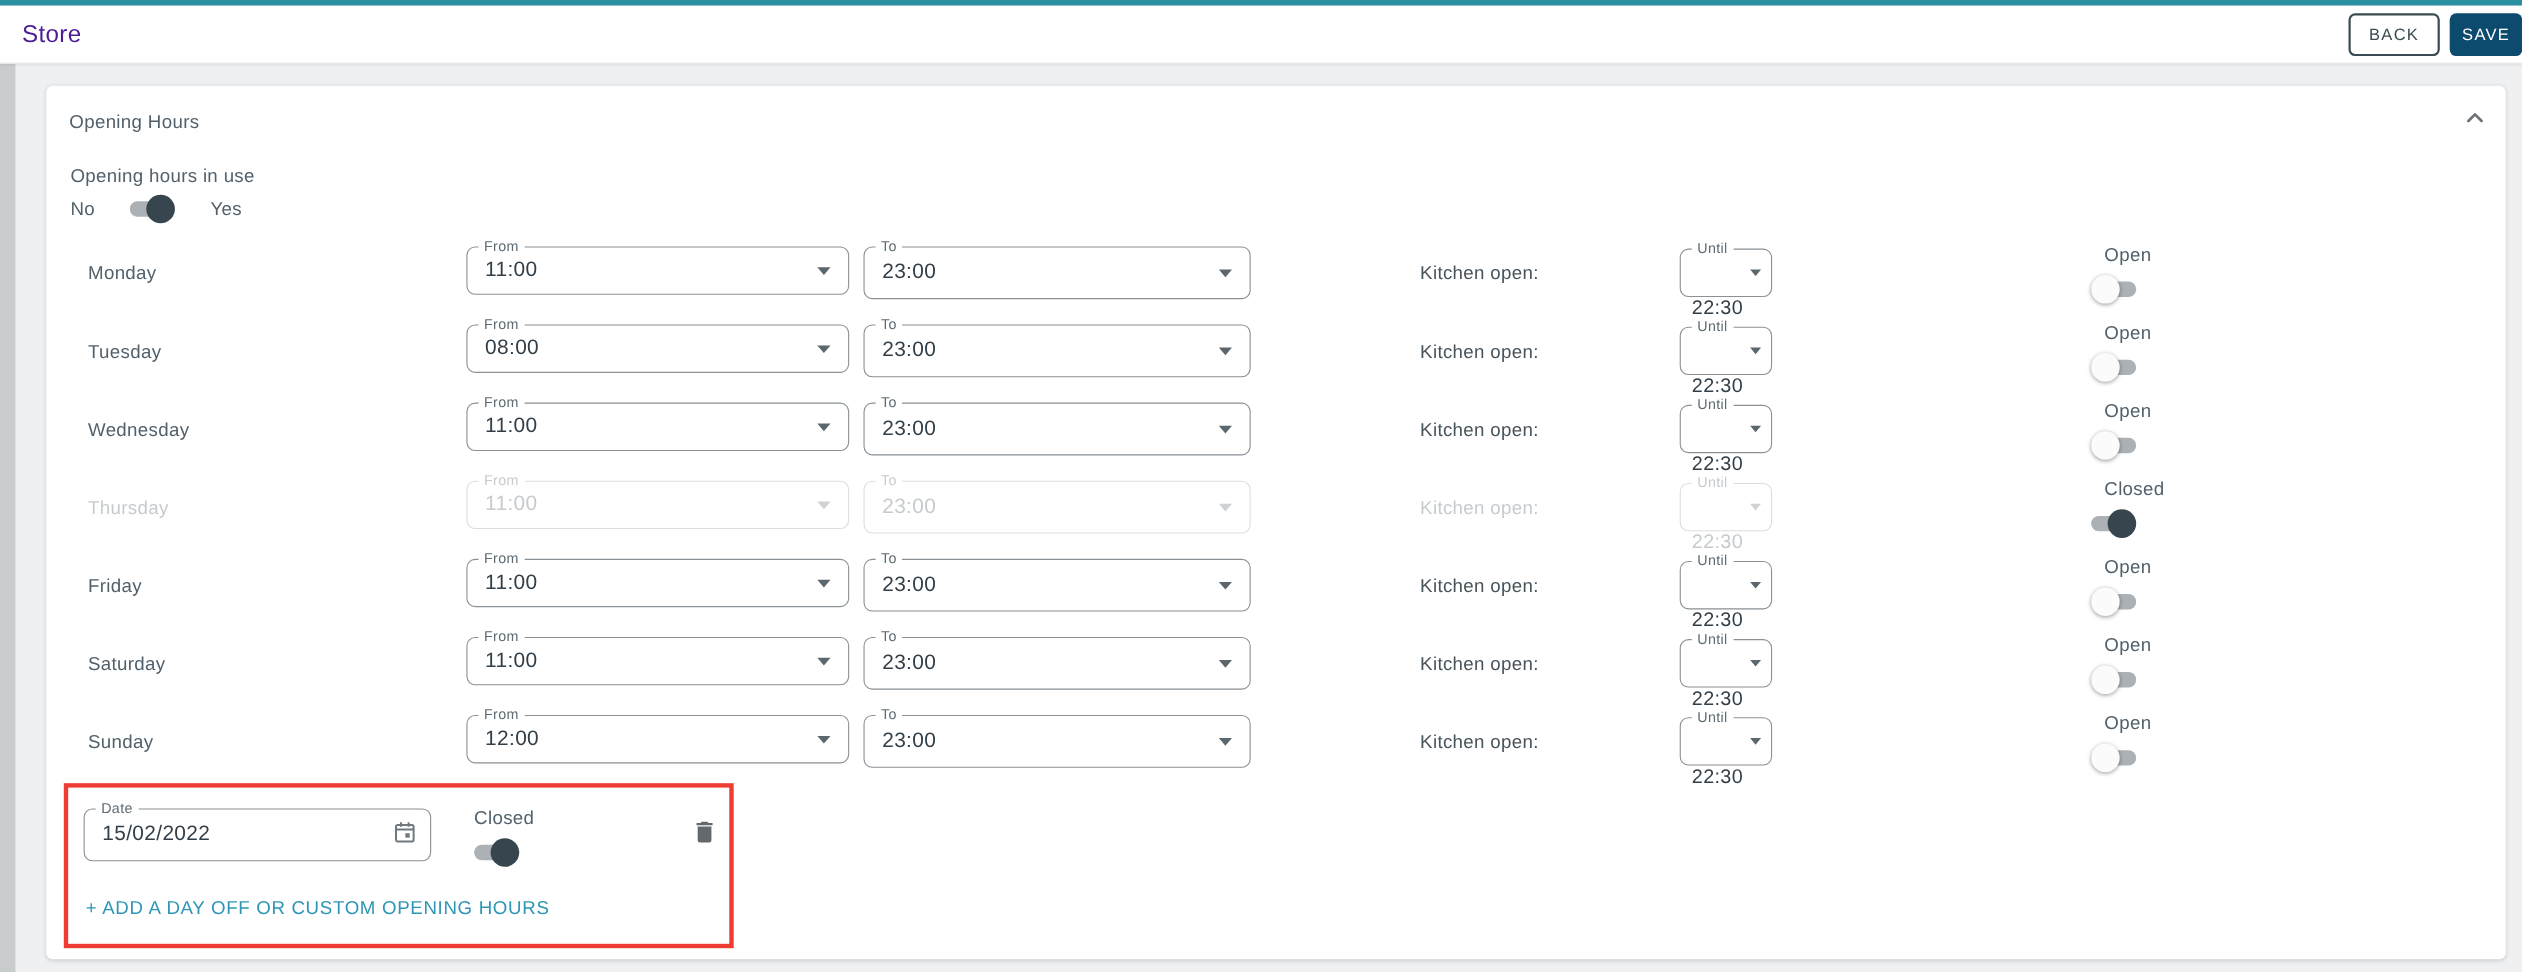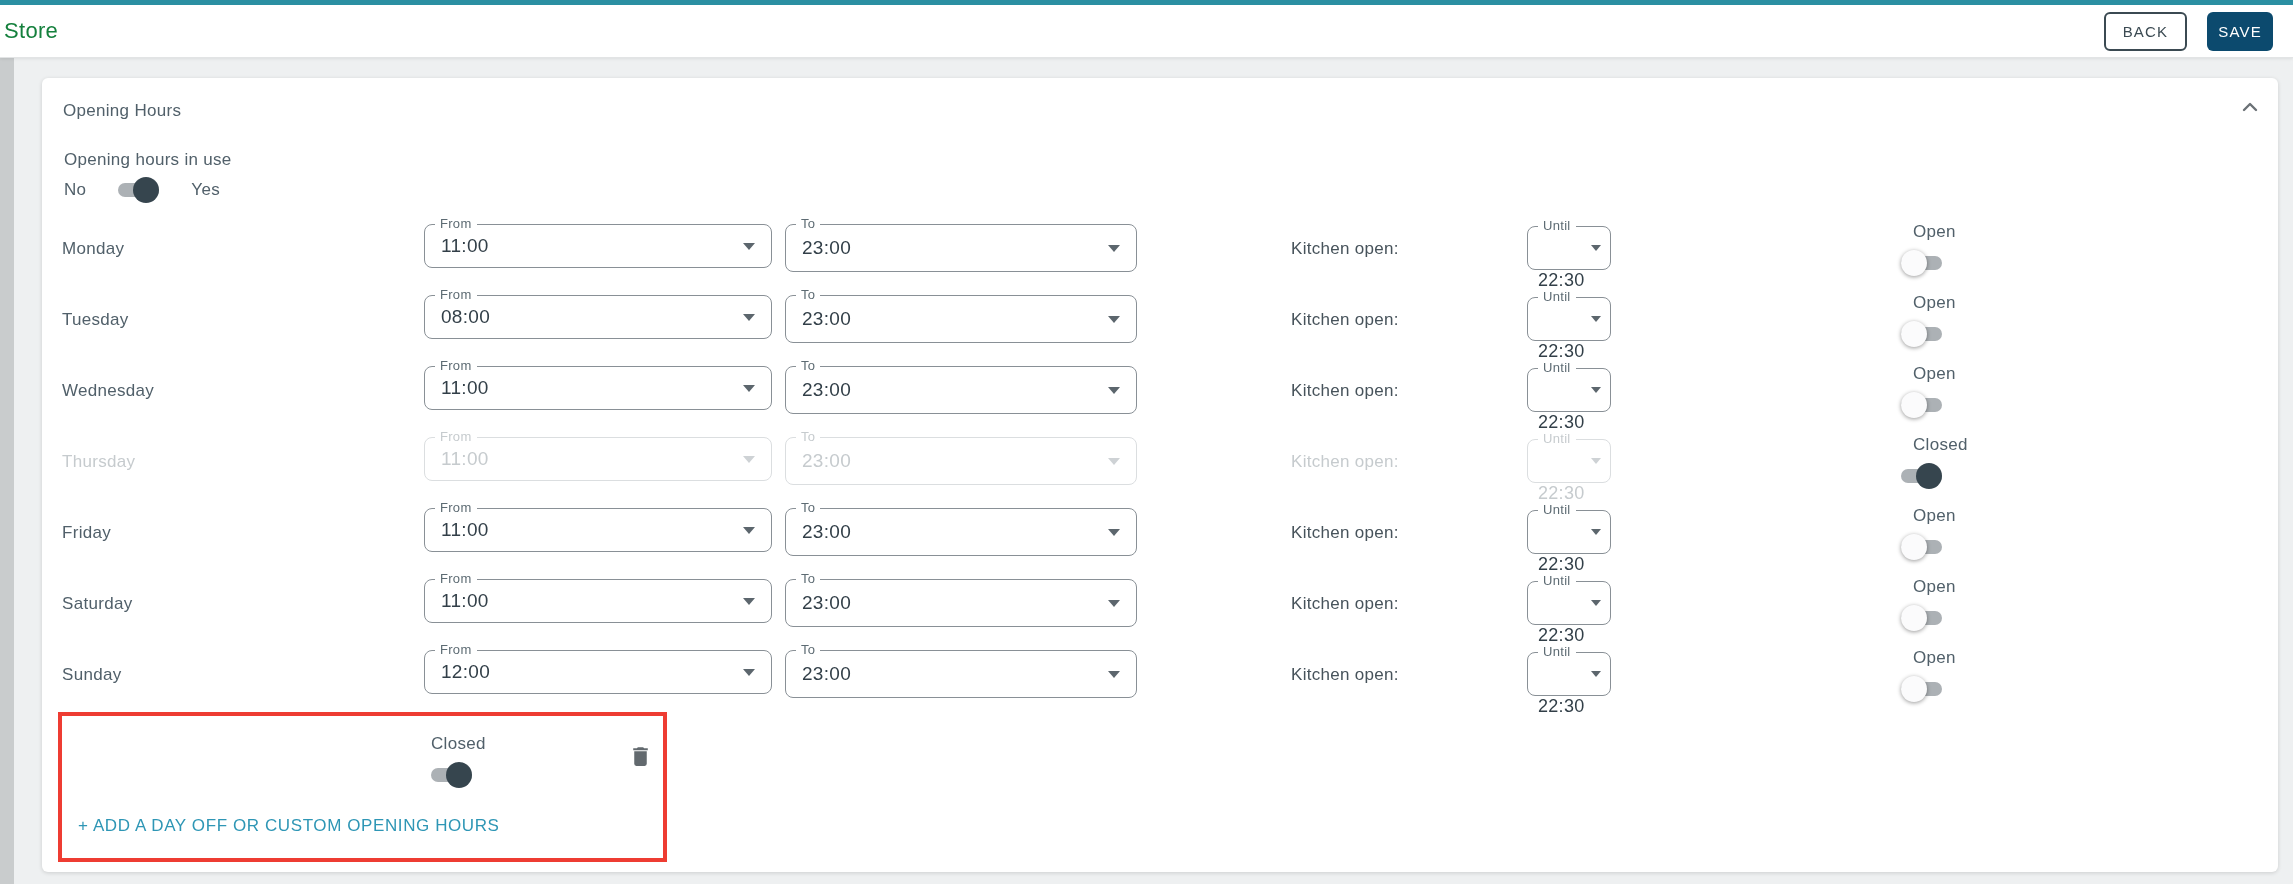"Store" .page-title { color: #15803d -> #4c1d95; margin-left: 4px -> 20px }
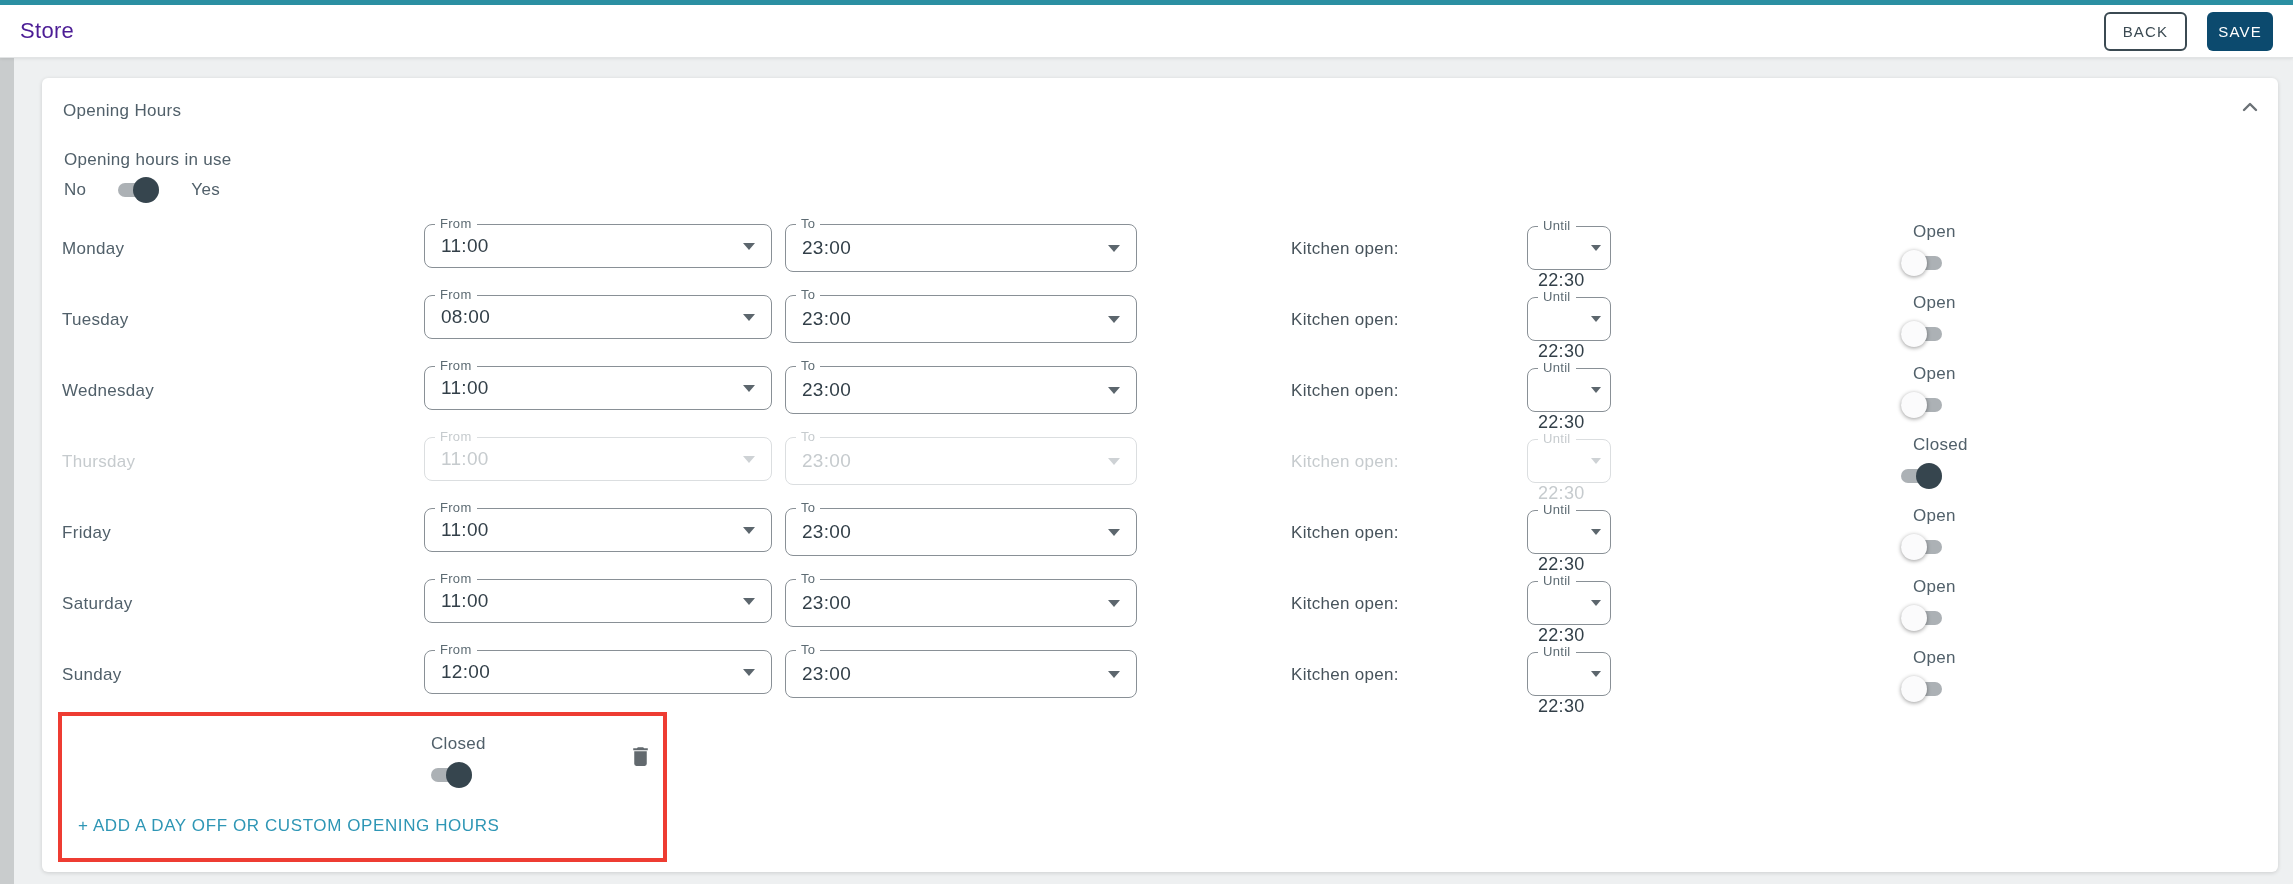"BACK" .header-actions { gap: 20px -> 9px; margin-right: 20px -> 0 }
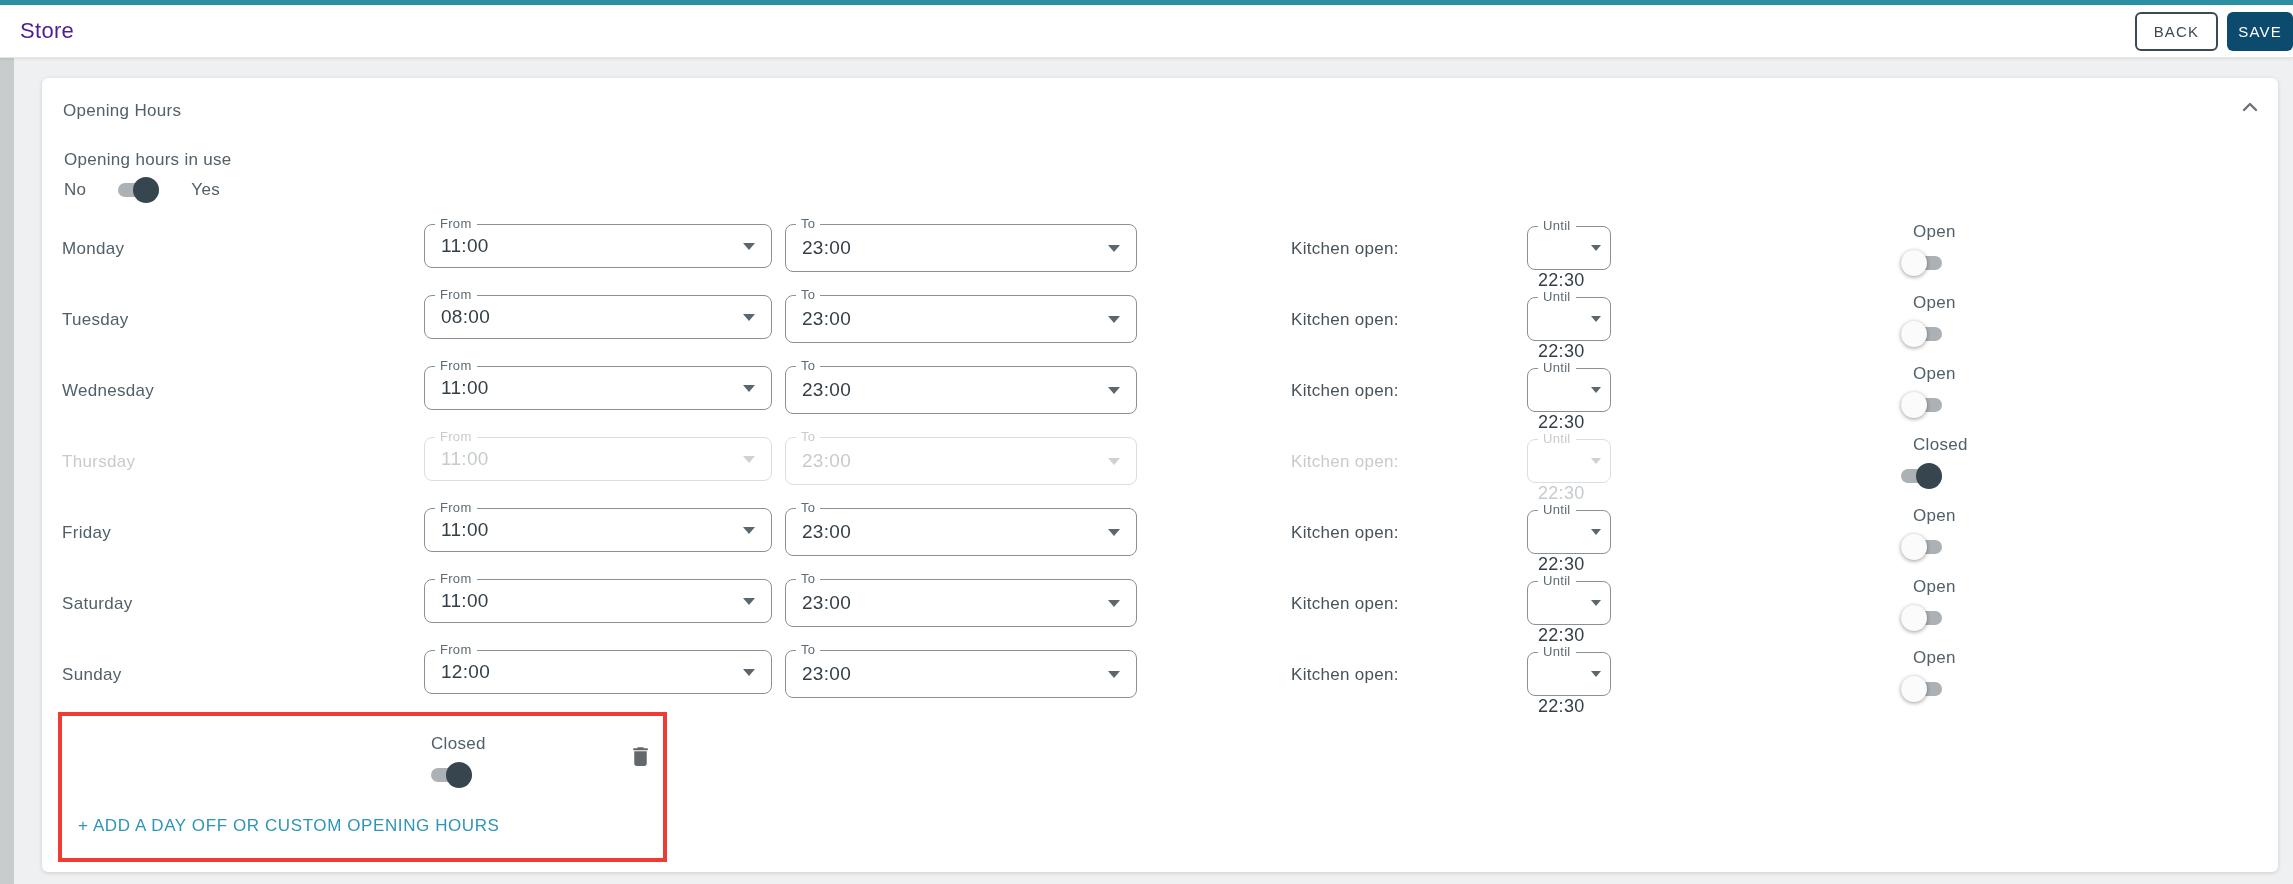"Monday" .day-label { left: 20px -> 38px }
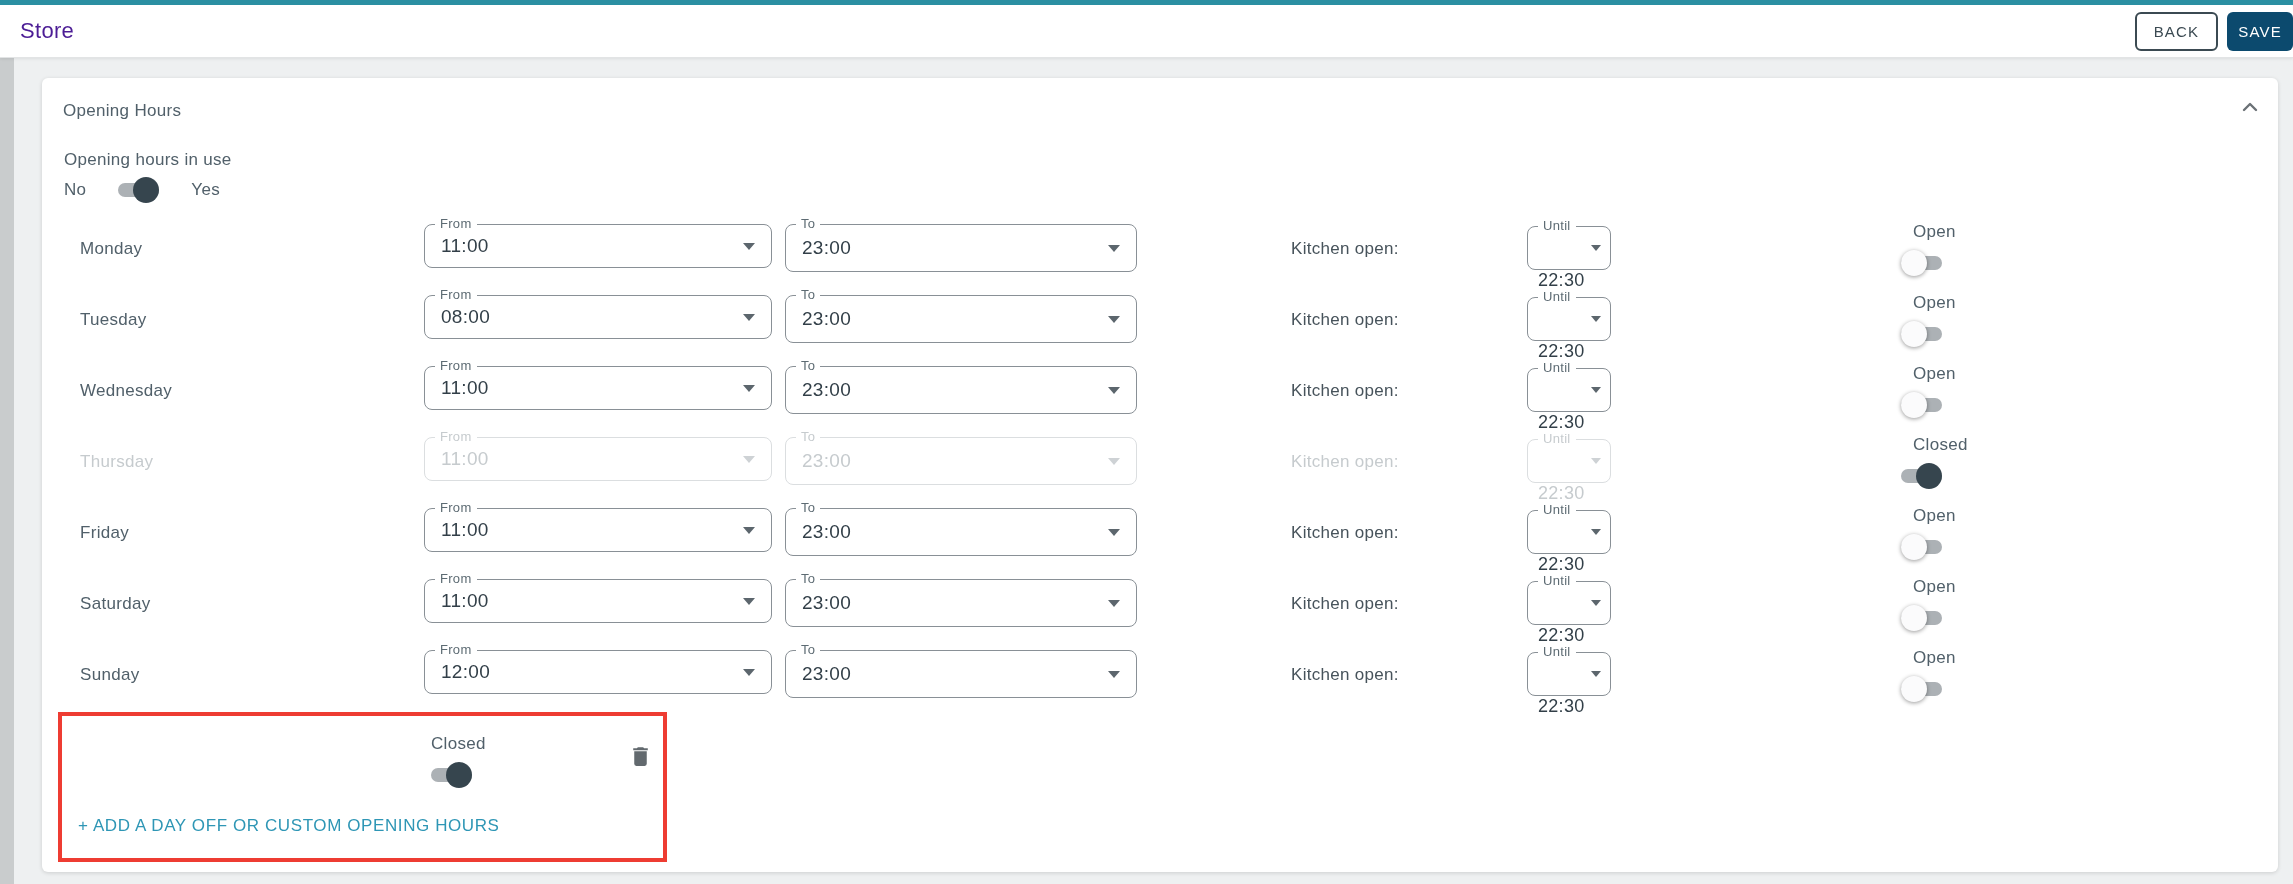"Date" div.field { html: none -> <div> <span>Date</span> <span>15/02/2022</span> <span> <svg> <rect></rect> <line></line> <line></line> <line></line> <rect></rect> </svg> </span> </div> }
